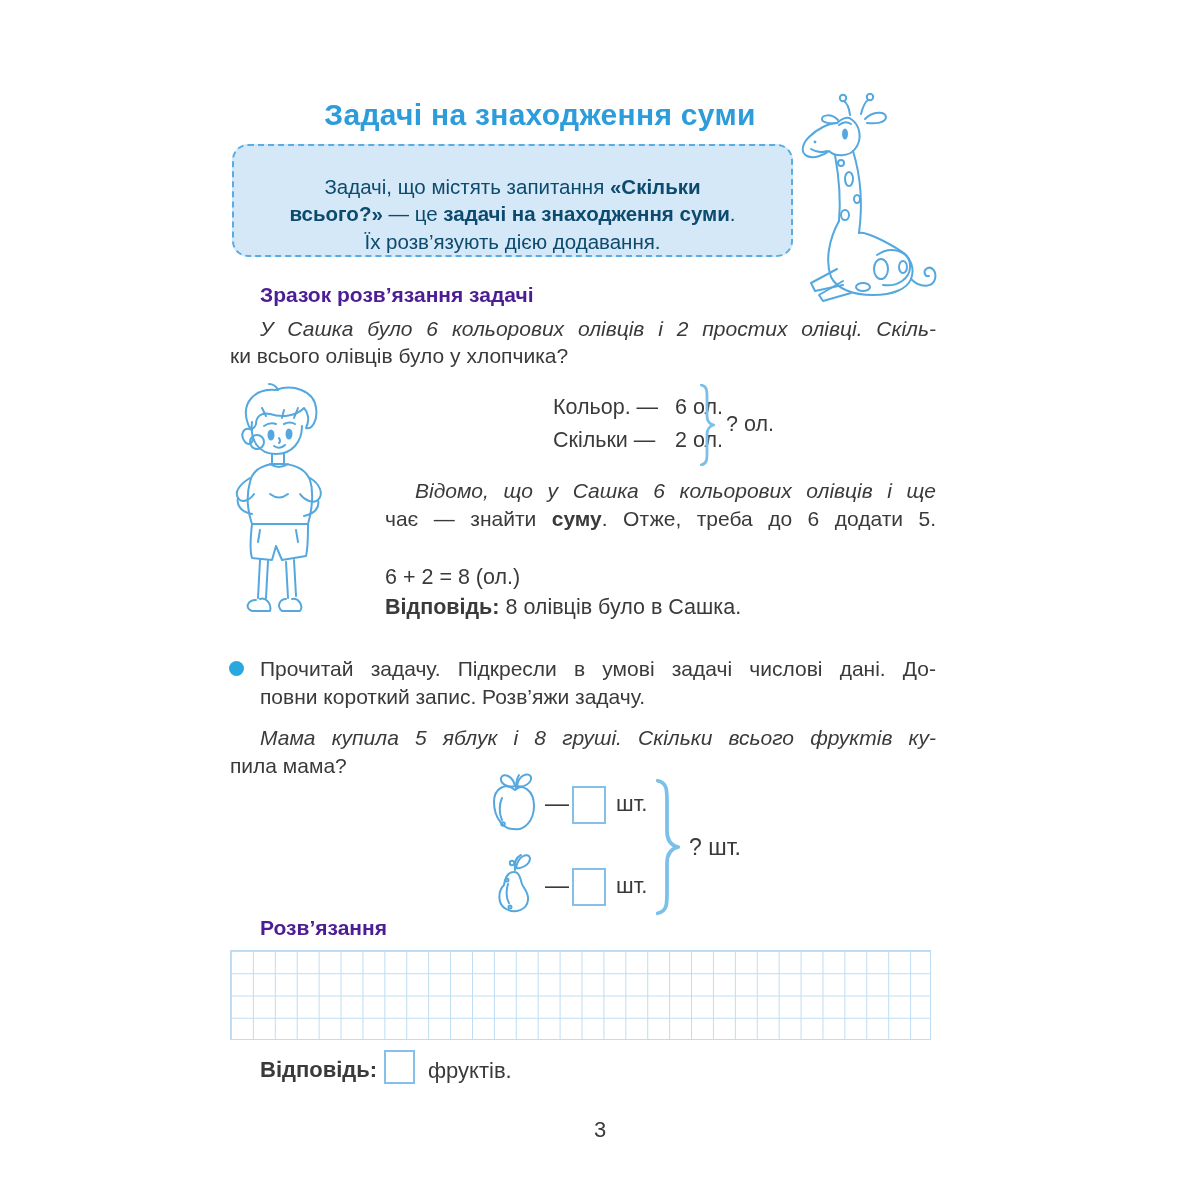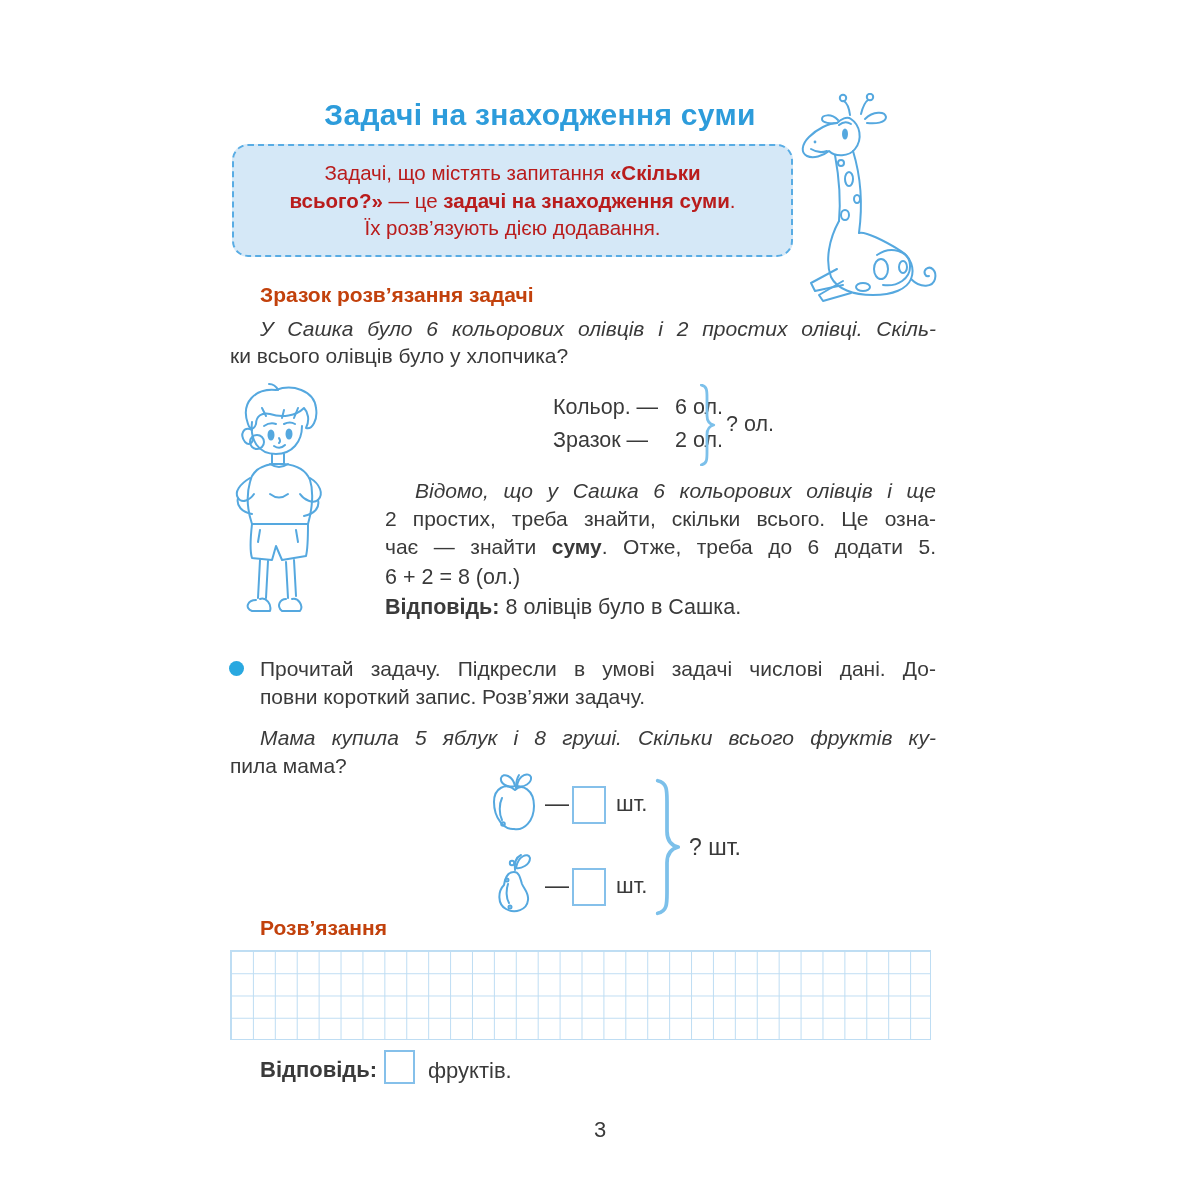"Задачі, що містять запитання «Скільки" .info-box { color: #b91c1c -> #0c4a6e; justify-content: center -> flex-end }
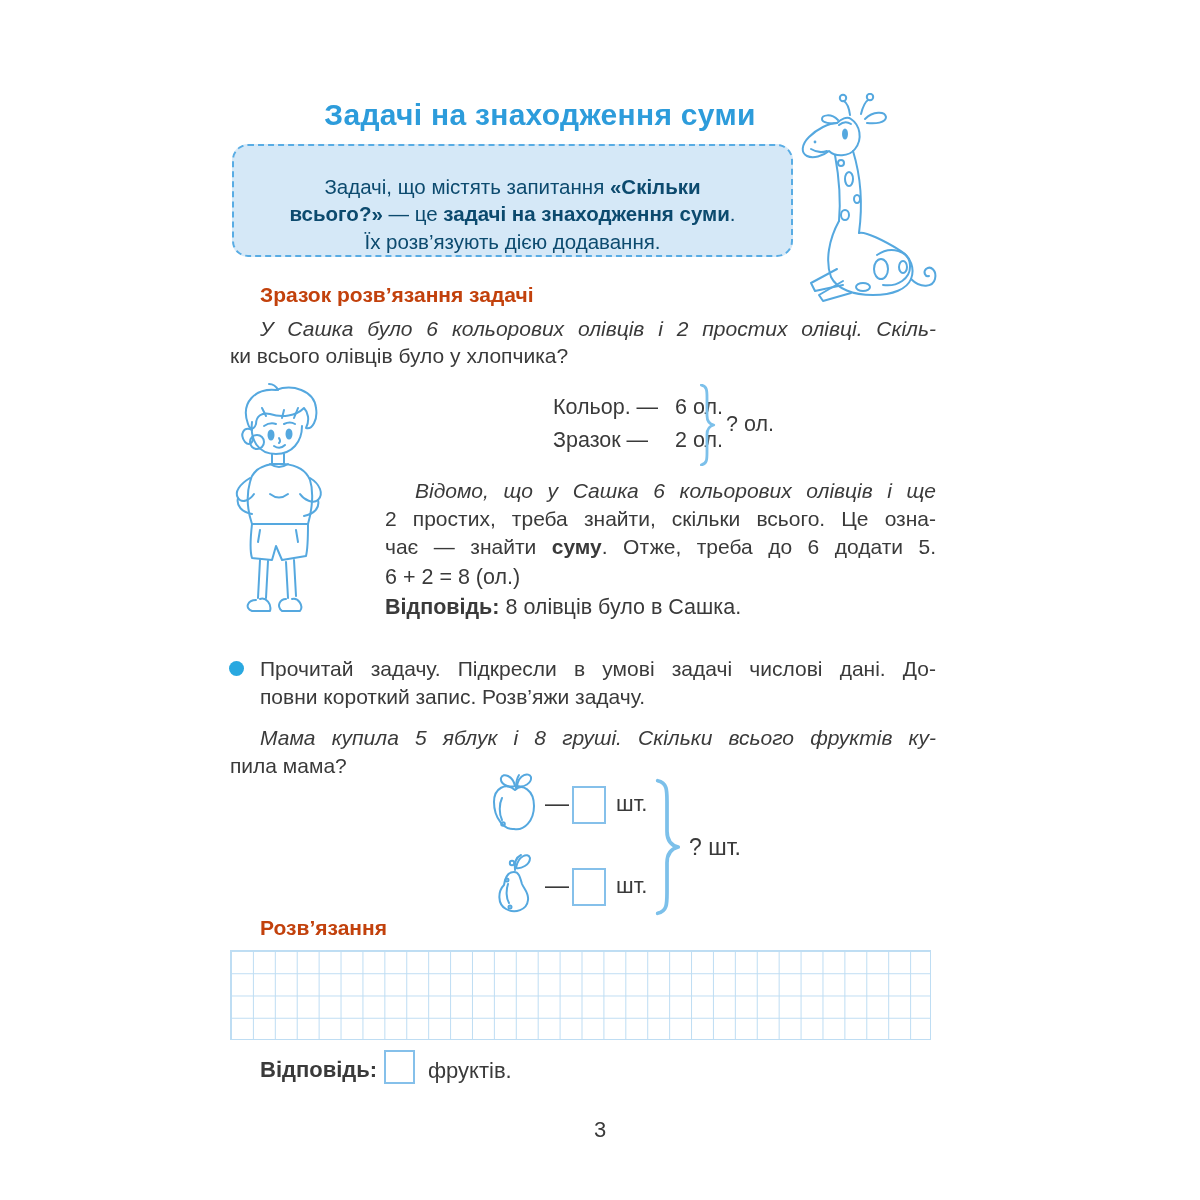"Зразок розв’язання задачі" .h2 { color: #c2410c -> #4c1d95 }
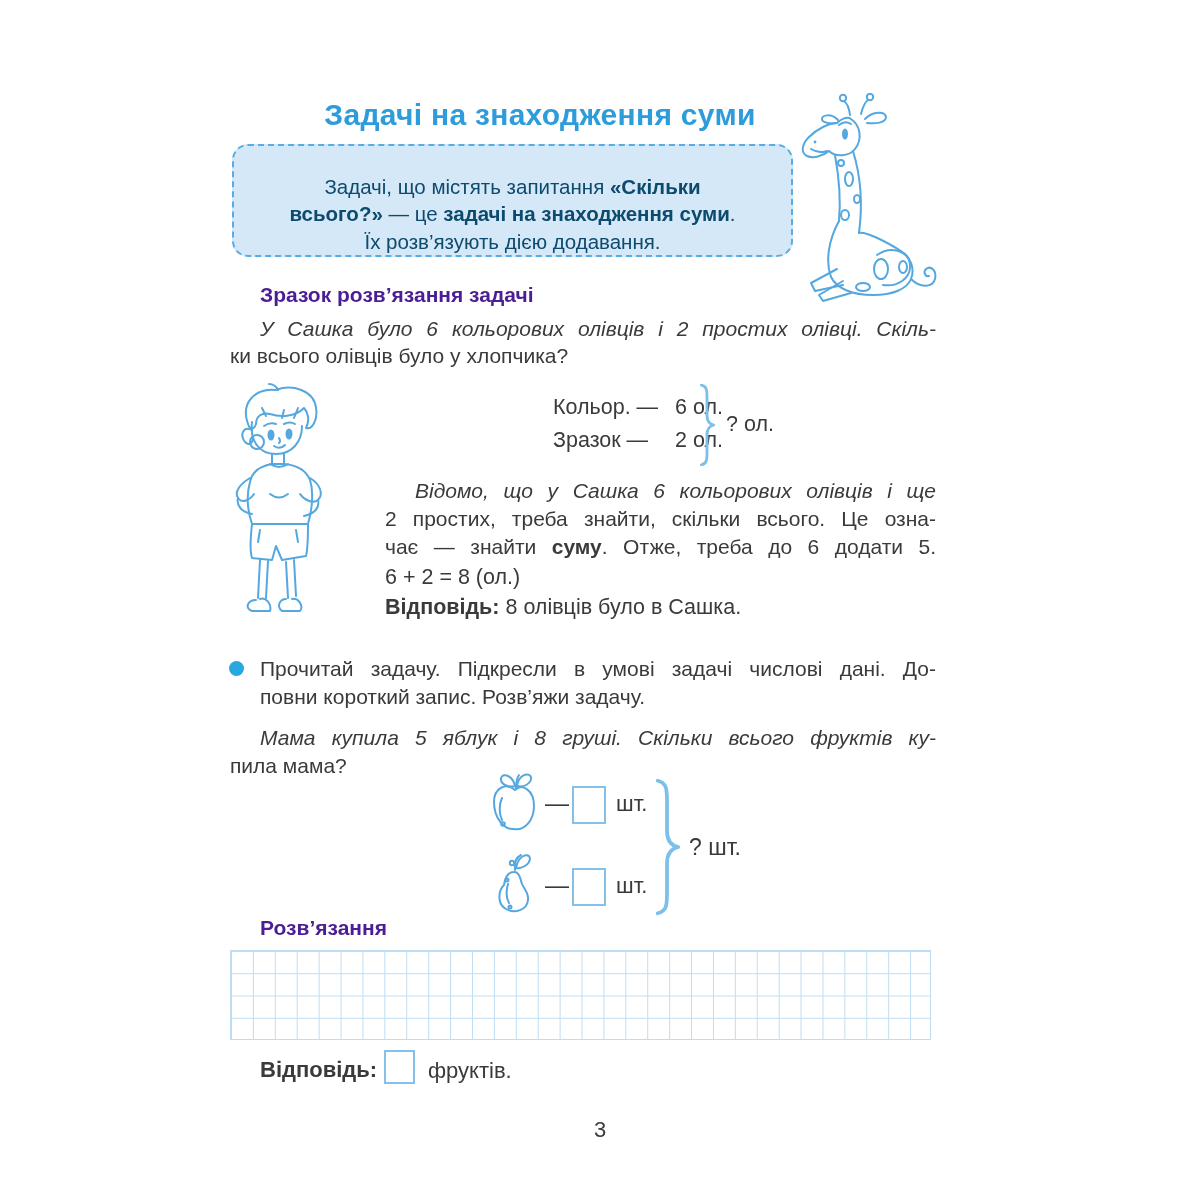"Зразок —" span.sr-label { text: Зразок -> Скільки }
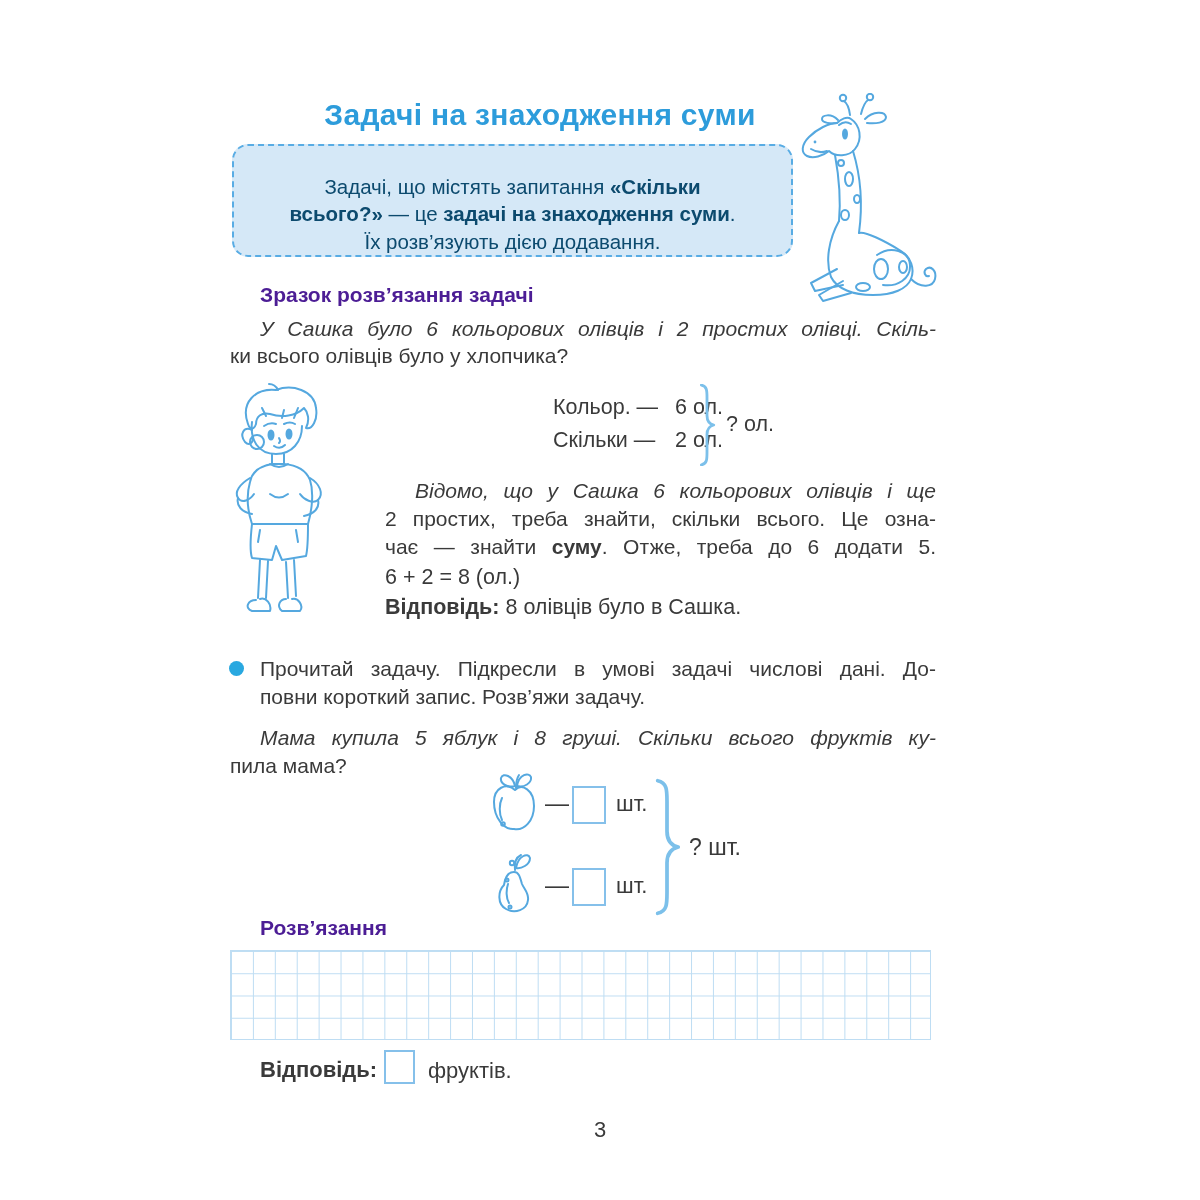"2 простих, треба знайти, скільки" div.jl { html: <div><span>2 простих, треба знайти, скільки всього. Це озна-</span></div> -> none }
